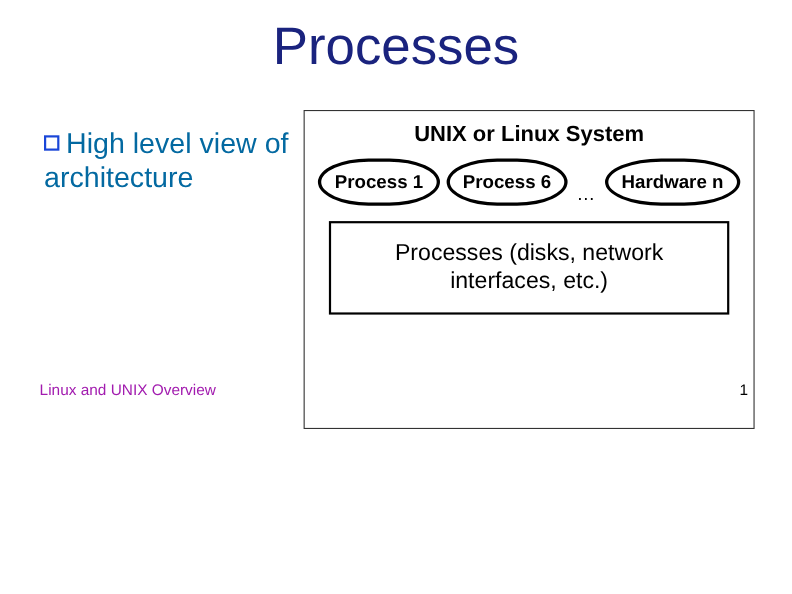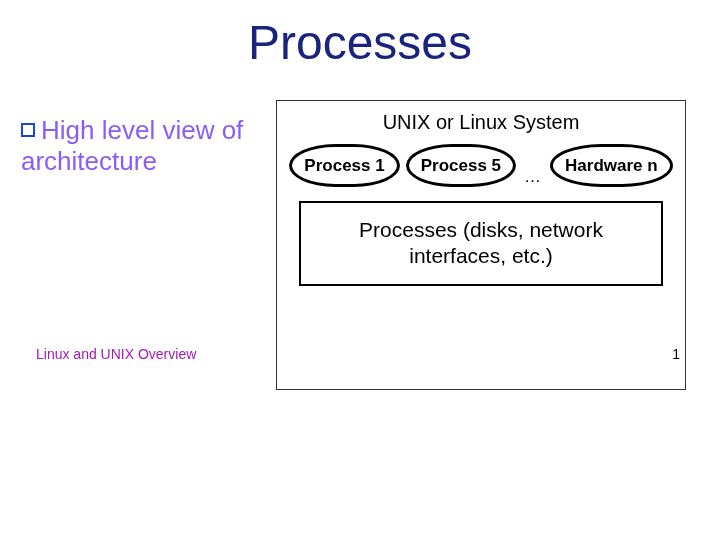"High level view of architecture" .bullet-block { color: #8b5cf6 -> #0369a1; left: 21px -> 40px }
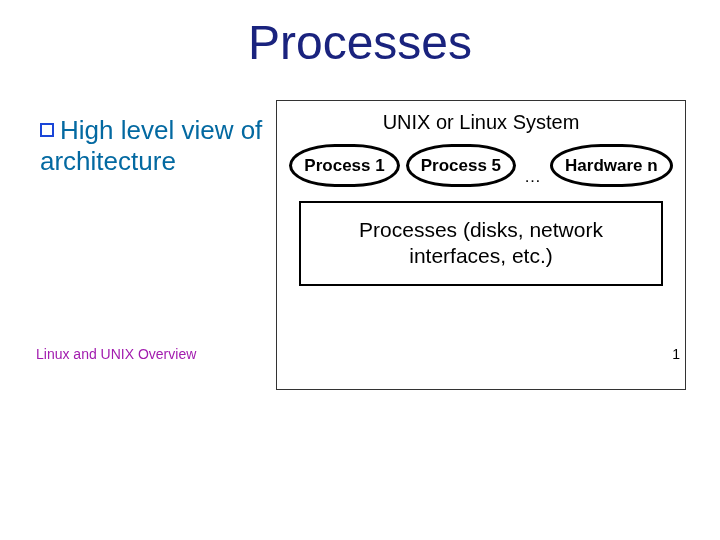"UNIX or Linux System" .diagram .sys-title { font-weight: 400 -> 700 }
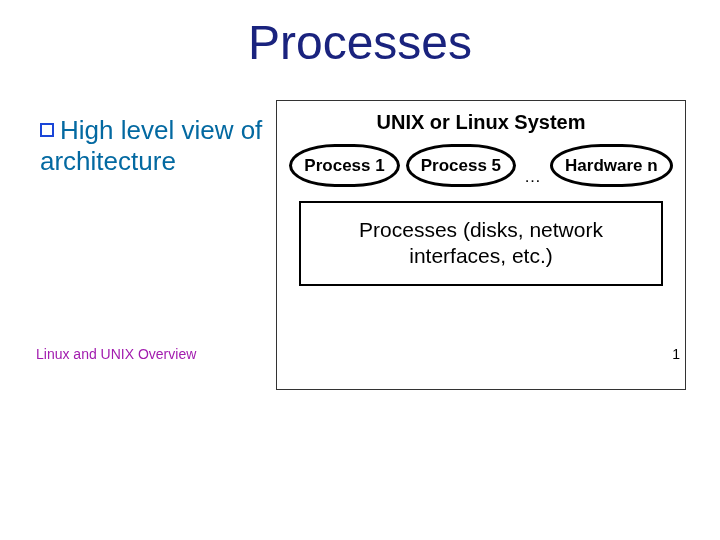"Process 5" div.proc { text: 5 -> 6 }
